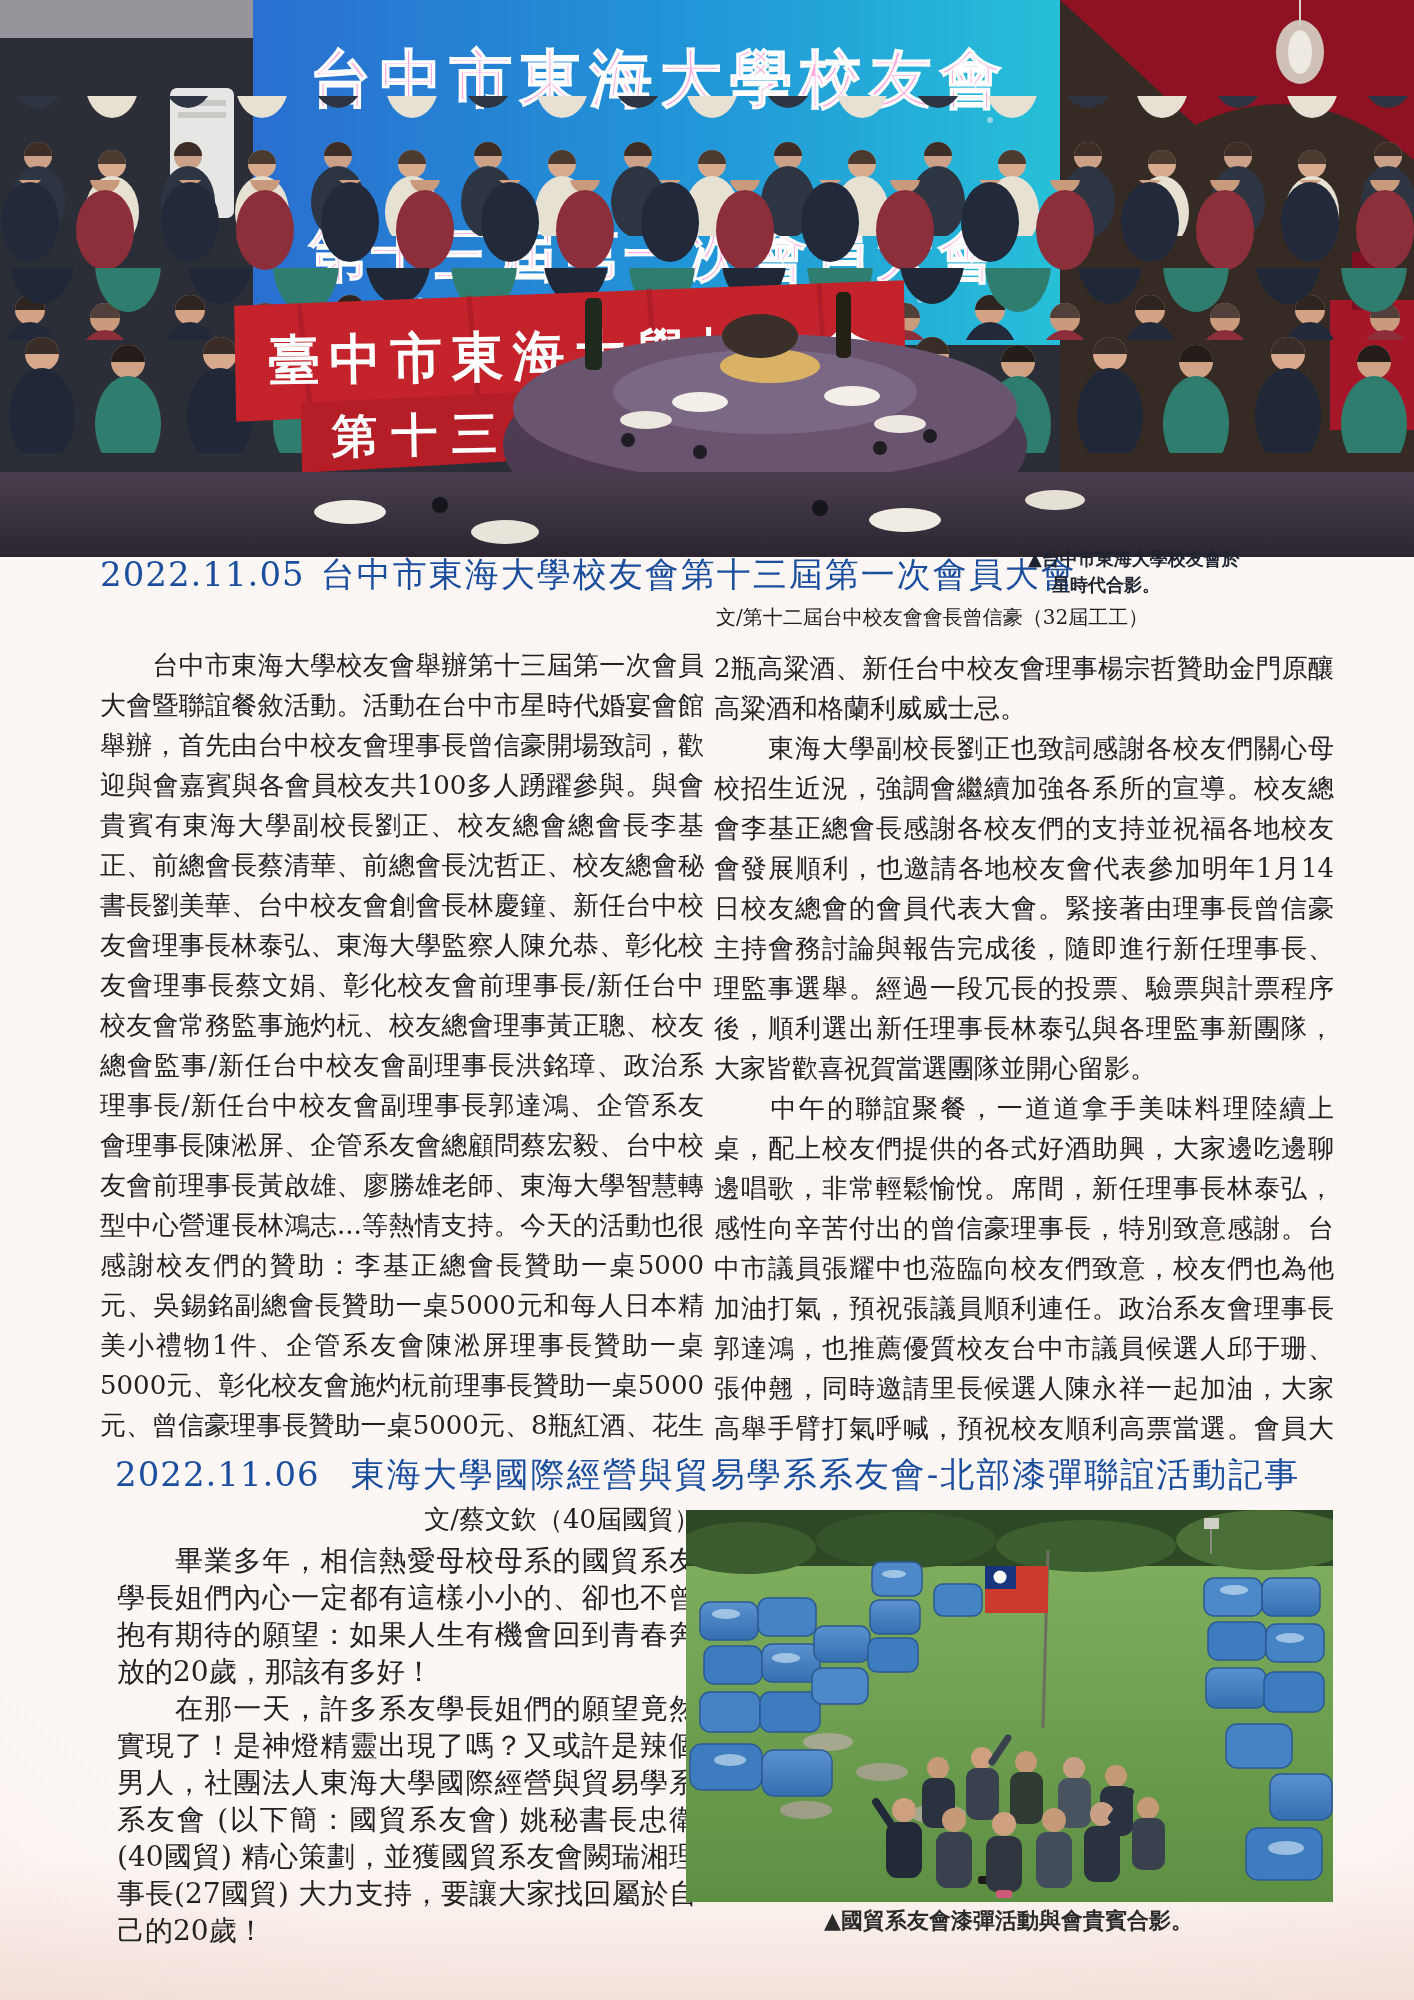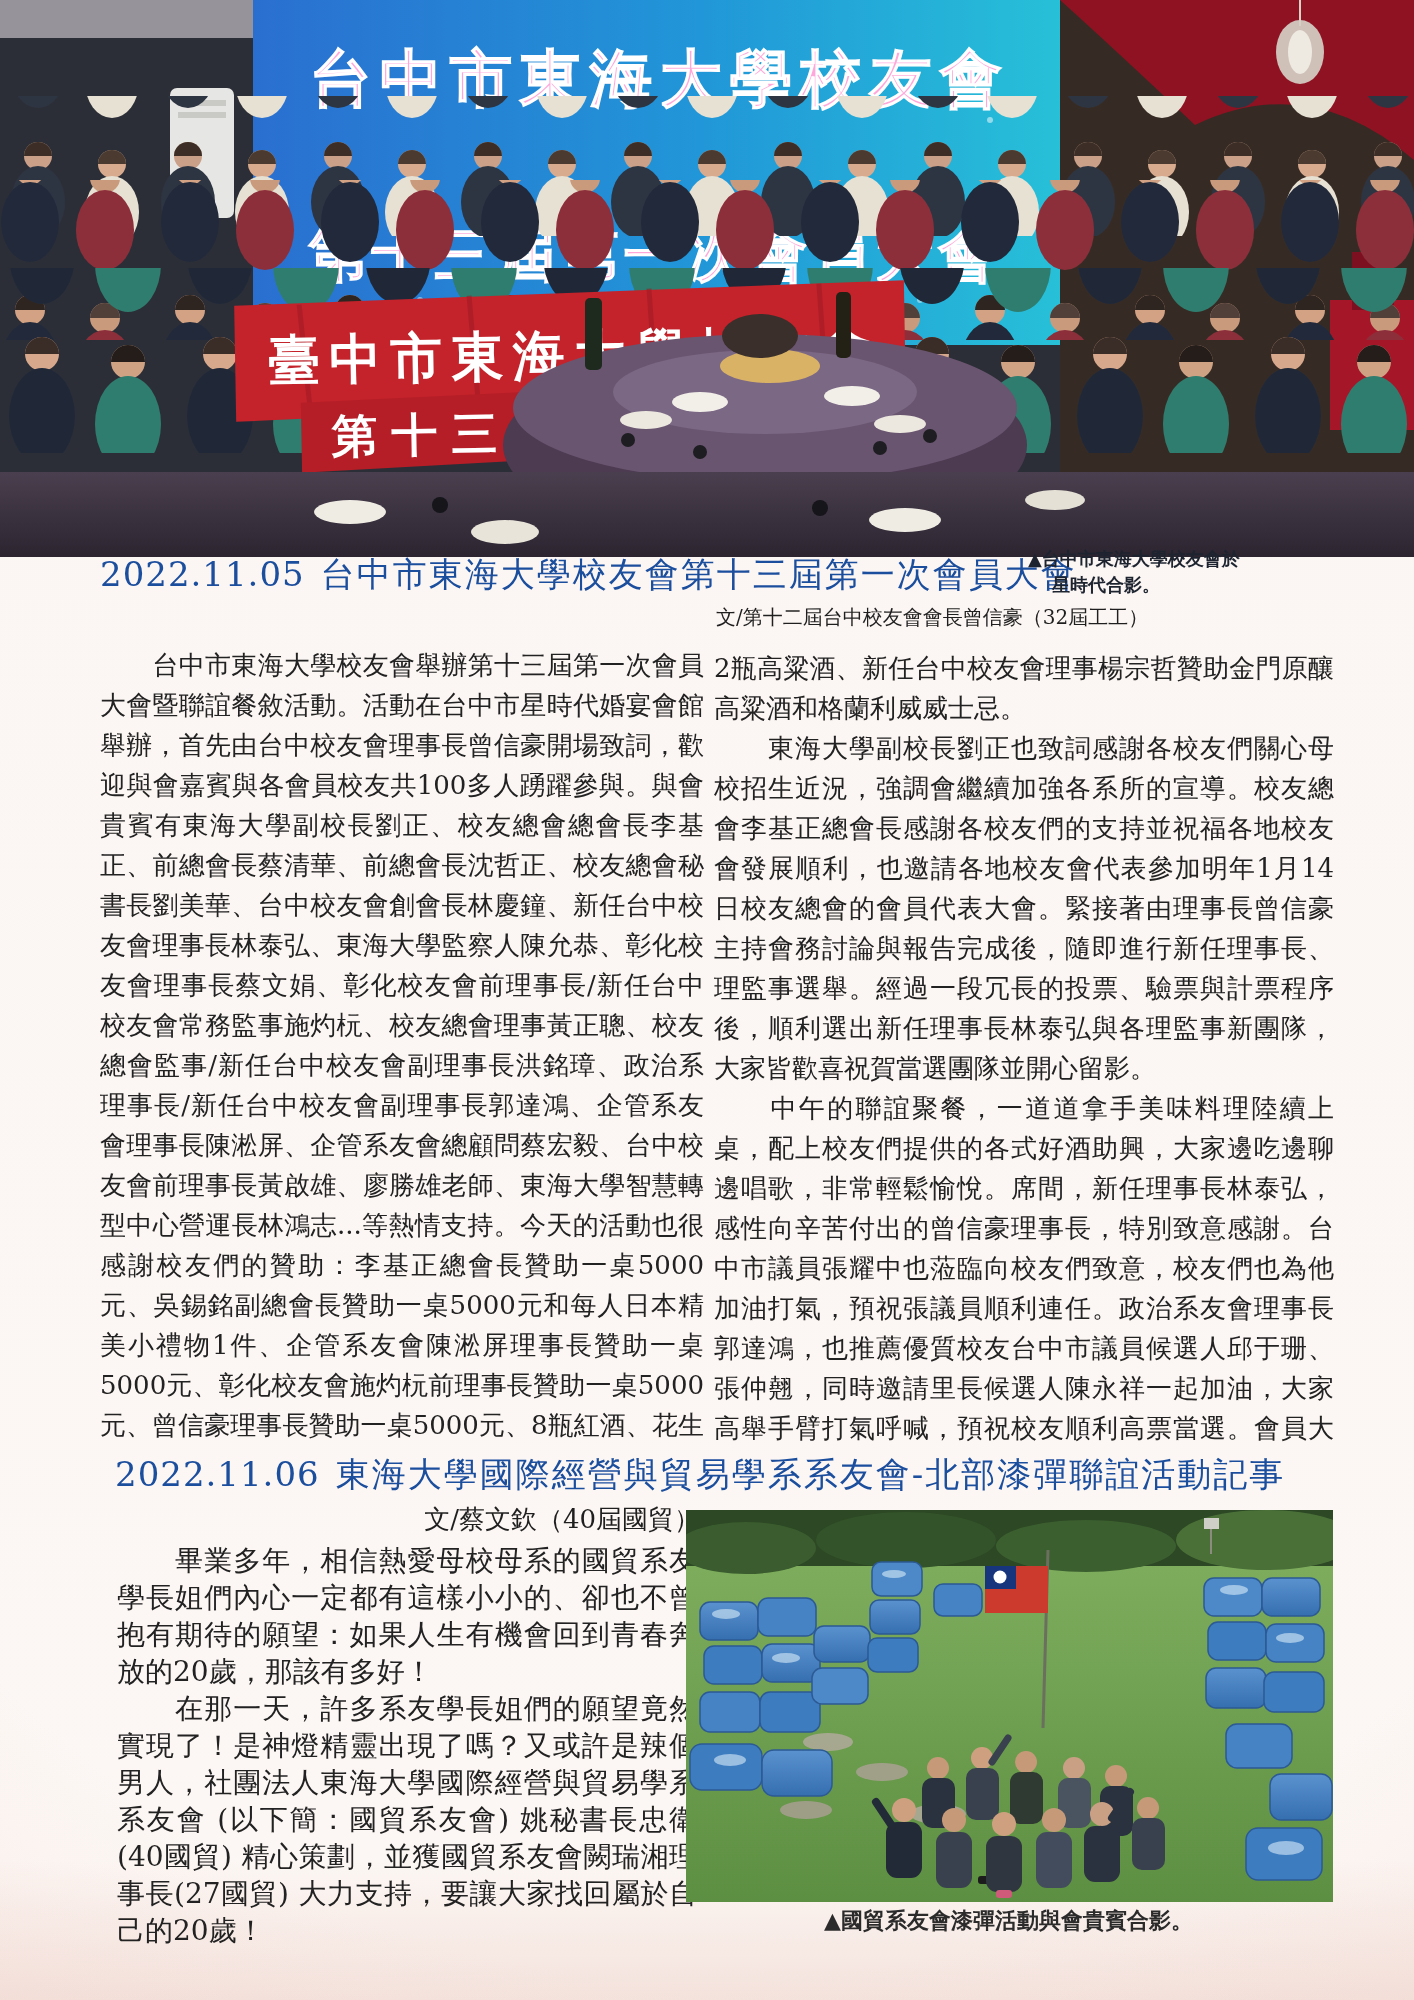"2022.11.06" div.headline { gap: none -> 15px }
